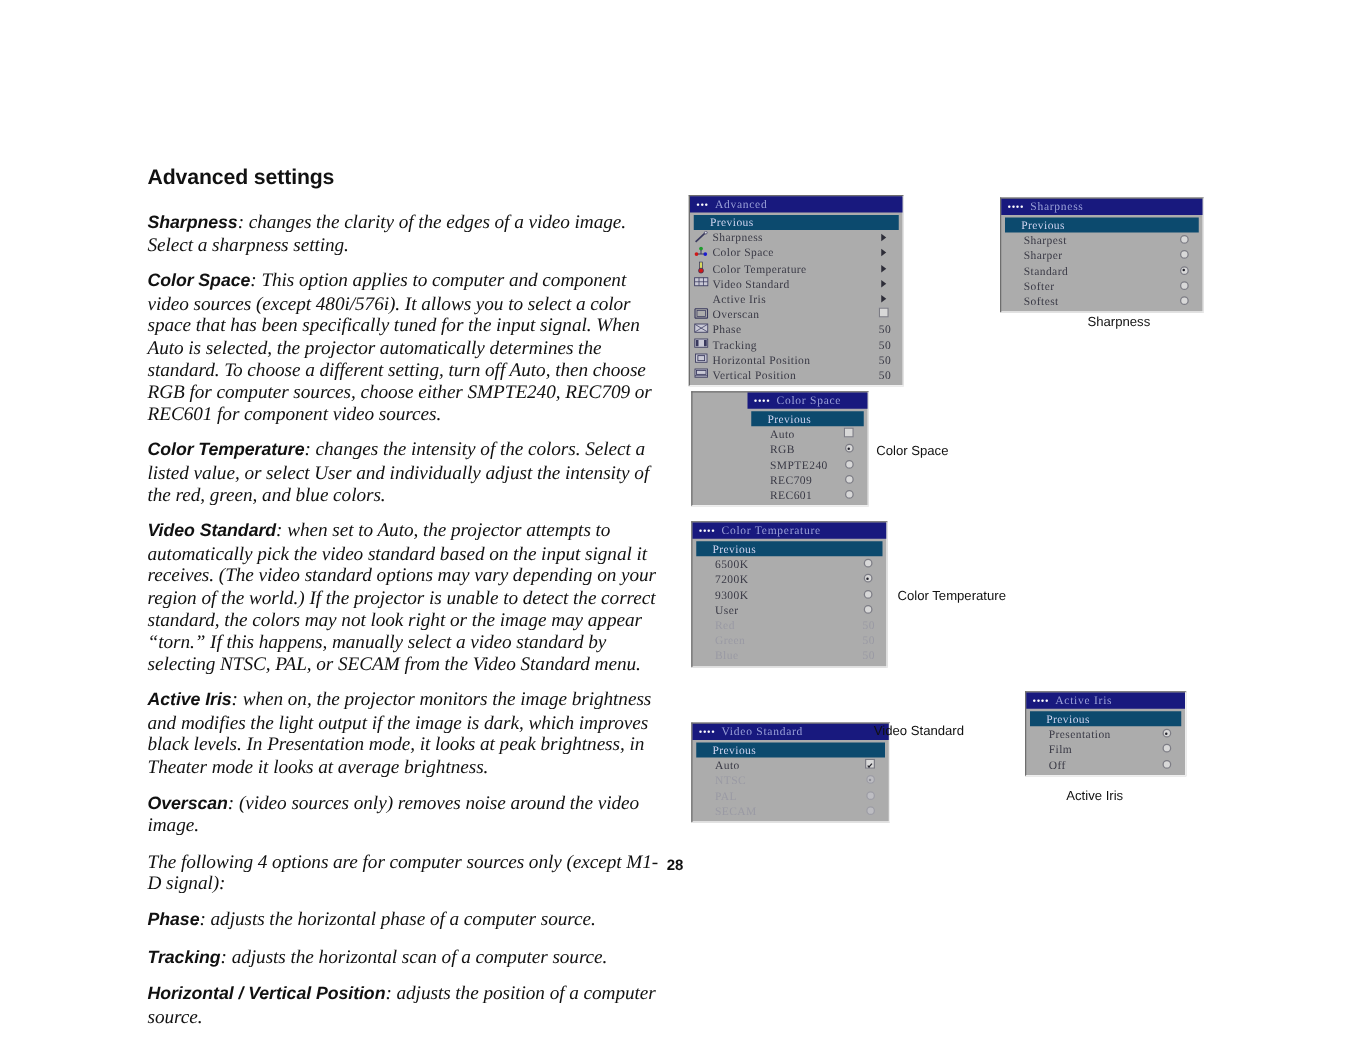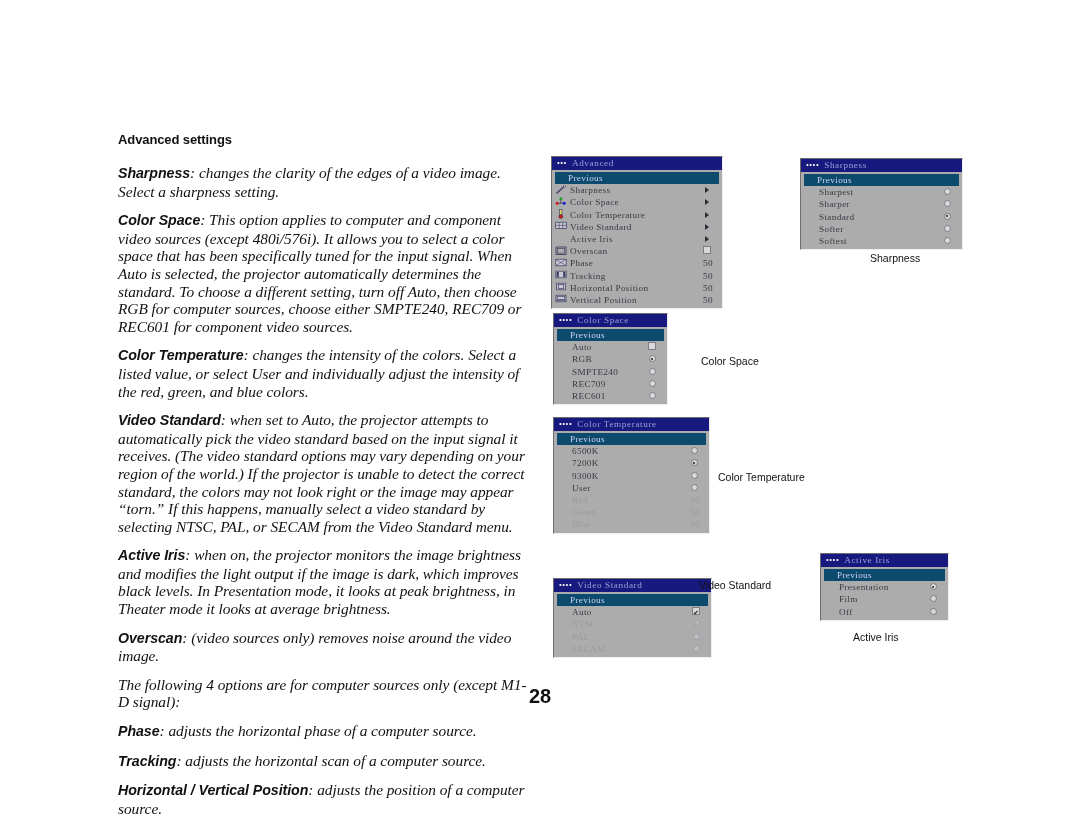"Advanced settings" .page-heading { font-size: 13px -> 17px }
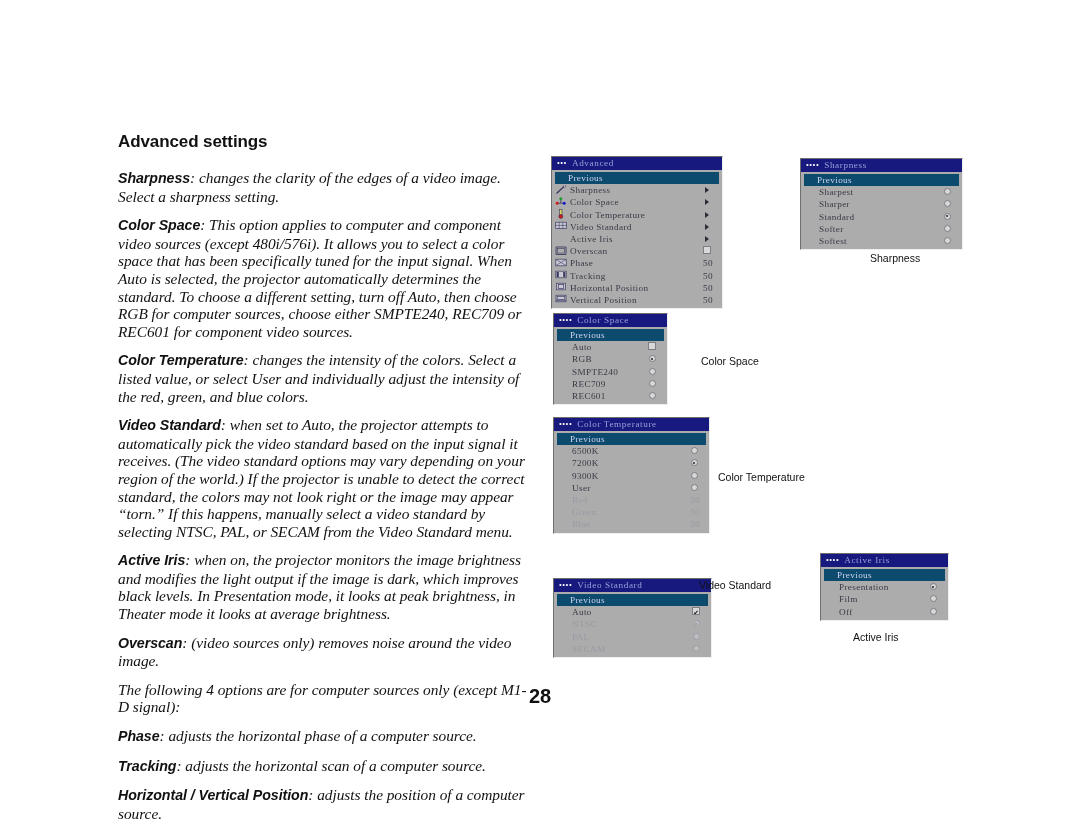"•••• Color Space" div.osd { padding-left: none -> 44px; width: 115px -> 142px }
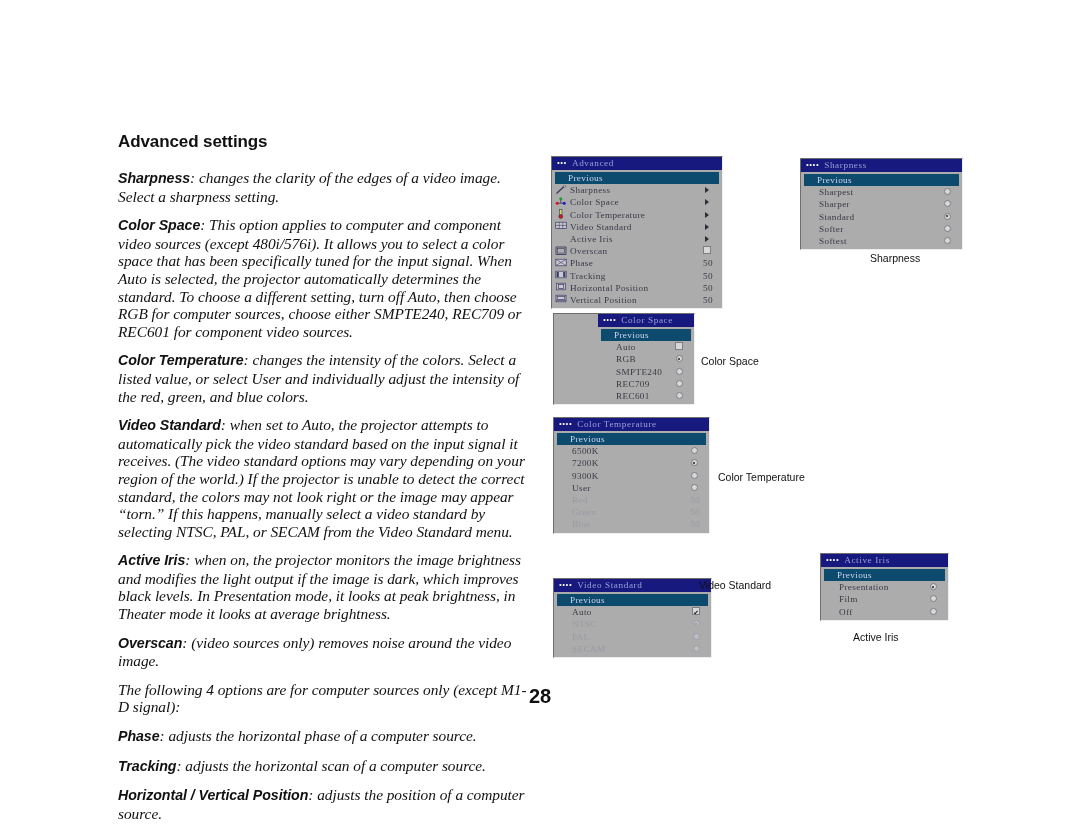"28" .page-number { font-size: 20px -> 12px }
